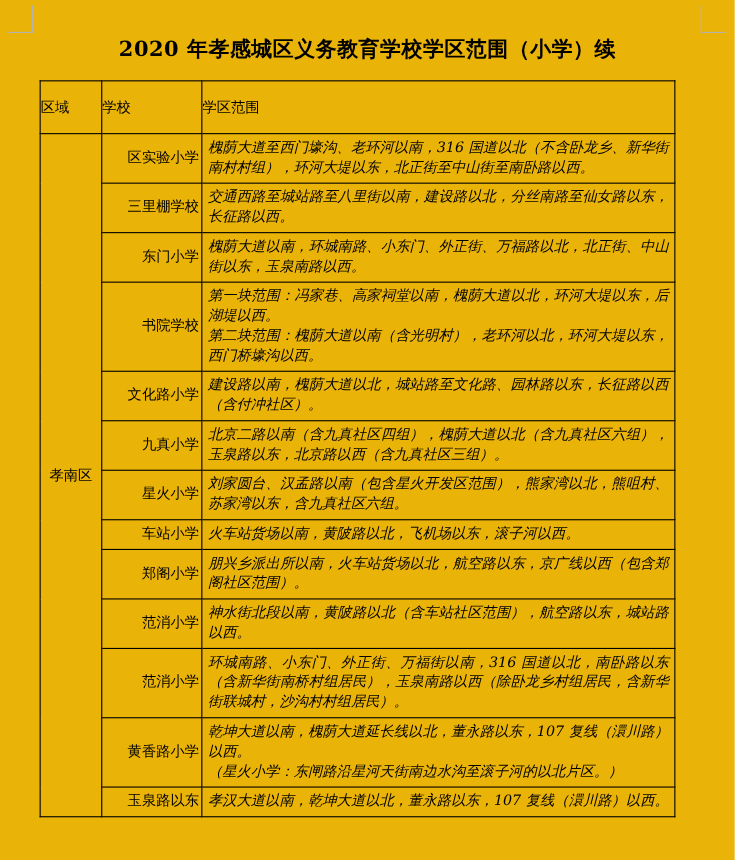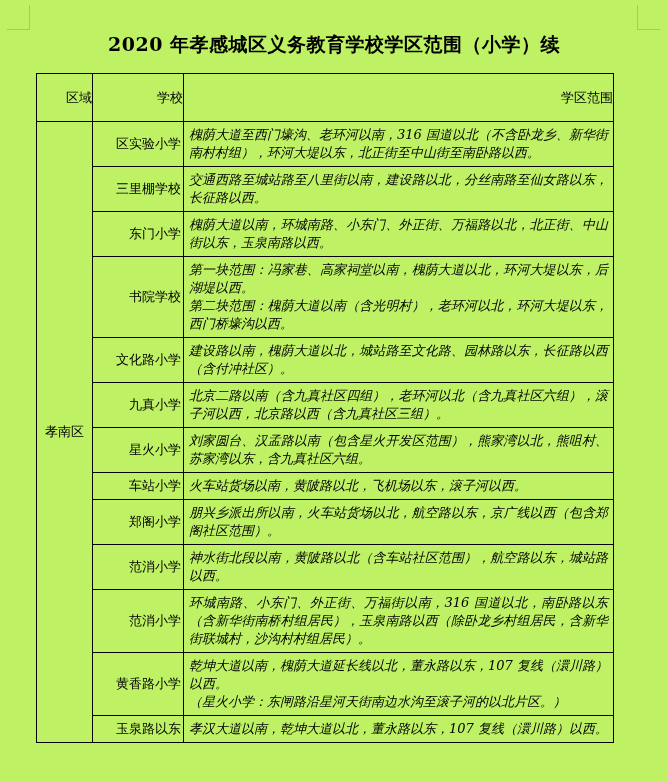"2020 年孝感城区义务教育学校学区范围（小学）续" .page { background: #bef264 -> #eab308 }
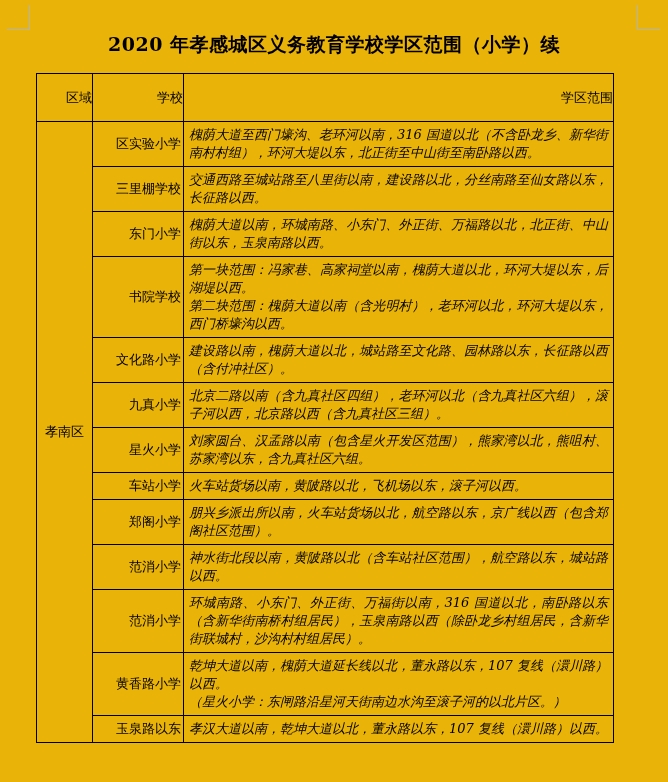"区域" .district-table th { text-align: right -> left }
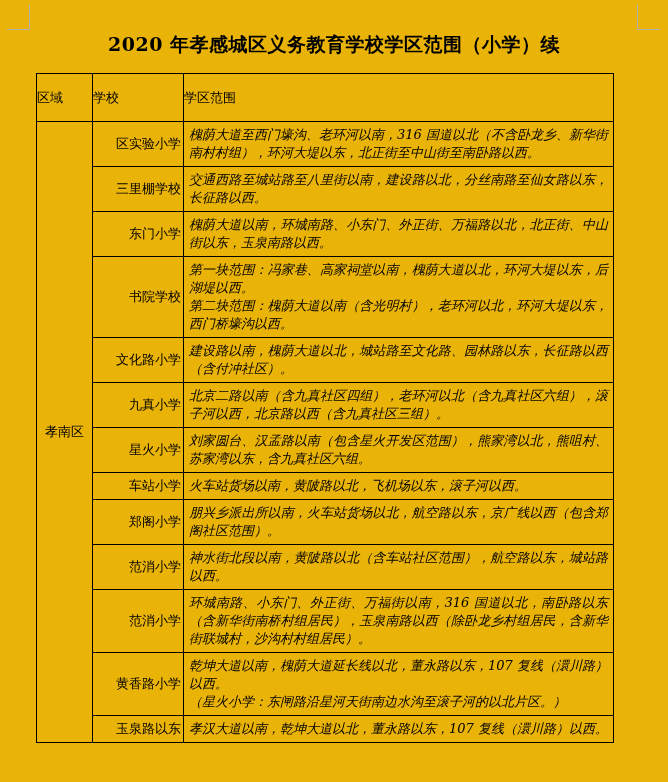"北京二路以南（含九真社区四组），老环河以北（含九真社区六组），滚子河以西，北京路" p { text: 老环河以北（含九真社区六组），滚子河以西 -> 槐荫大道以北（含九真社区六组），玉泉路以东 }
